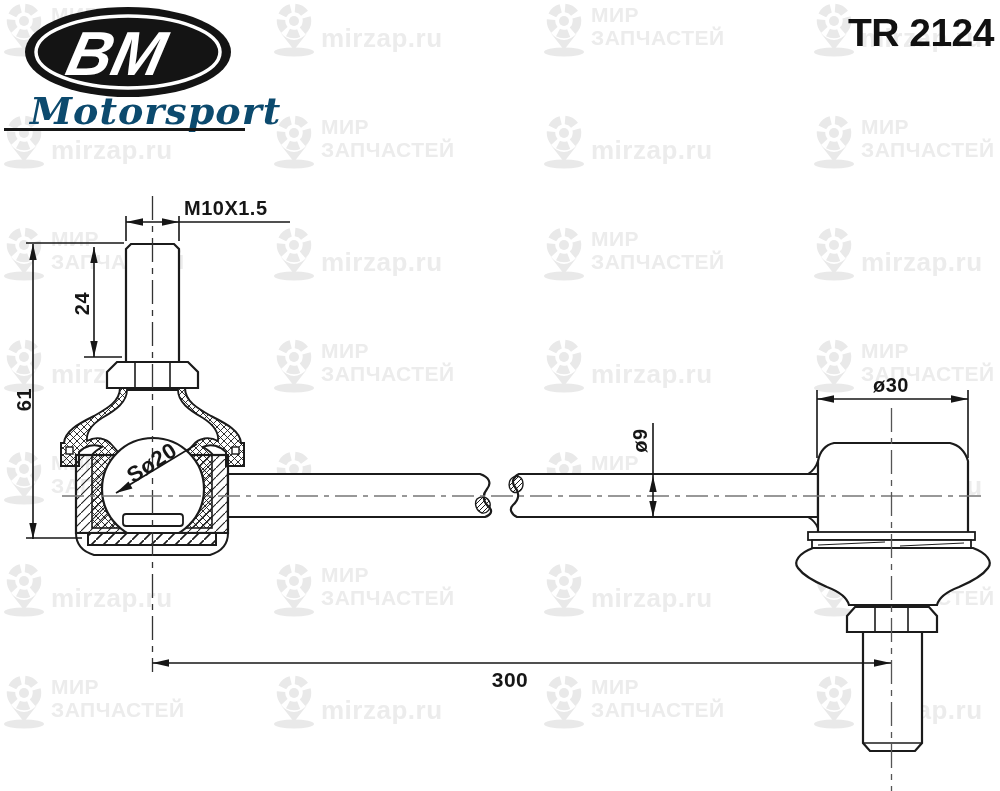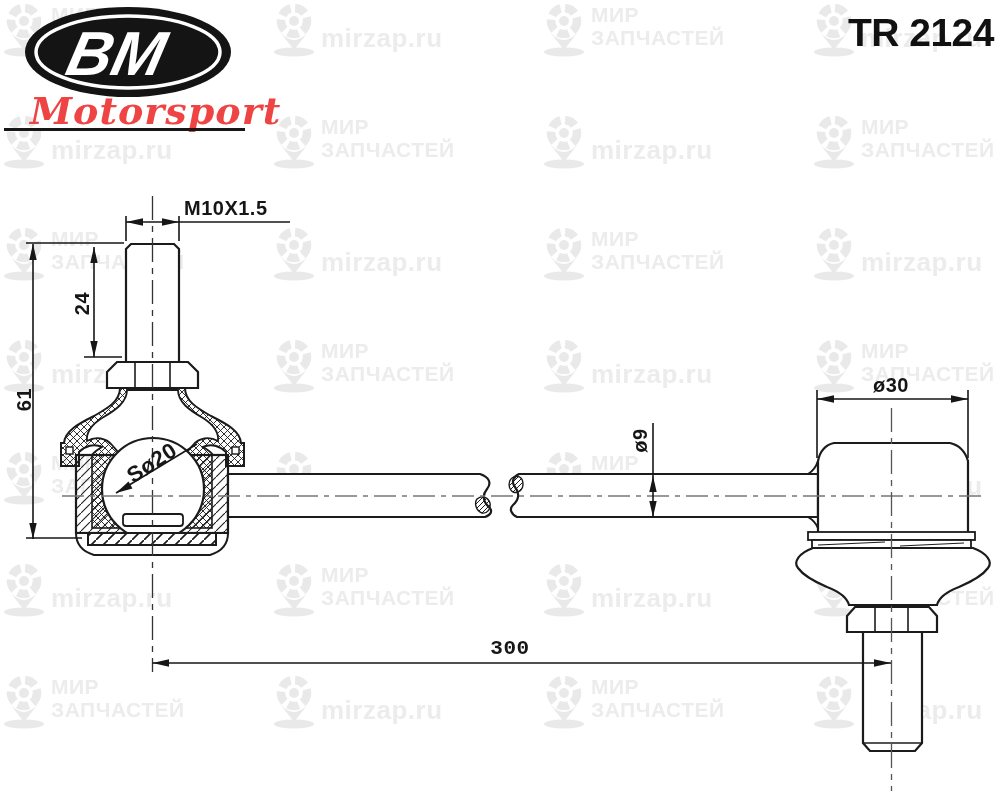"Motorsport" #logo-sub { color: #ef4444 -> #0c4a6e }
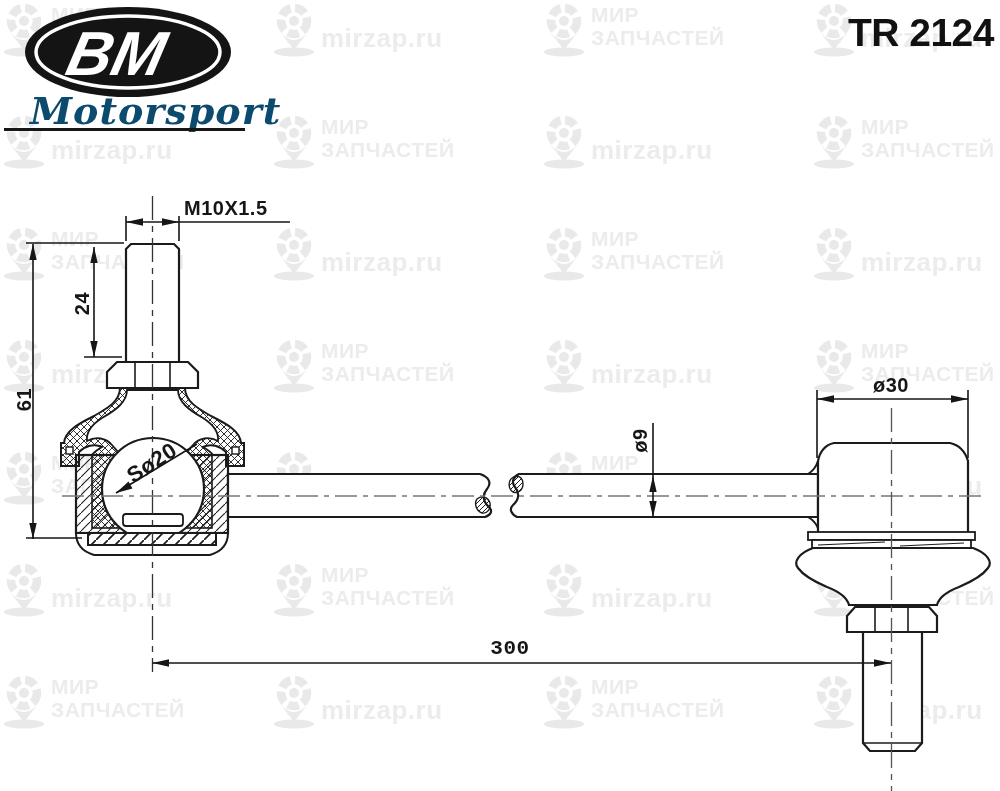"300" span.dim { font-family: Liberation Mono, monospace -> none; top: 637px -> 668px }
